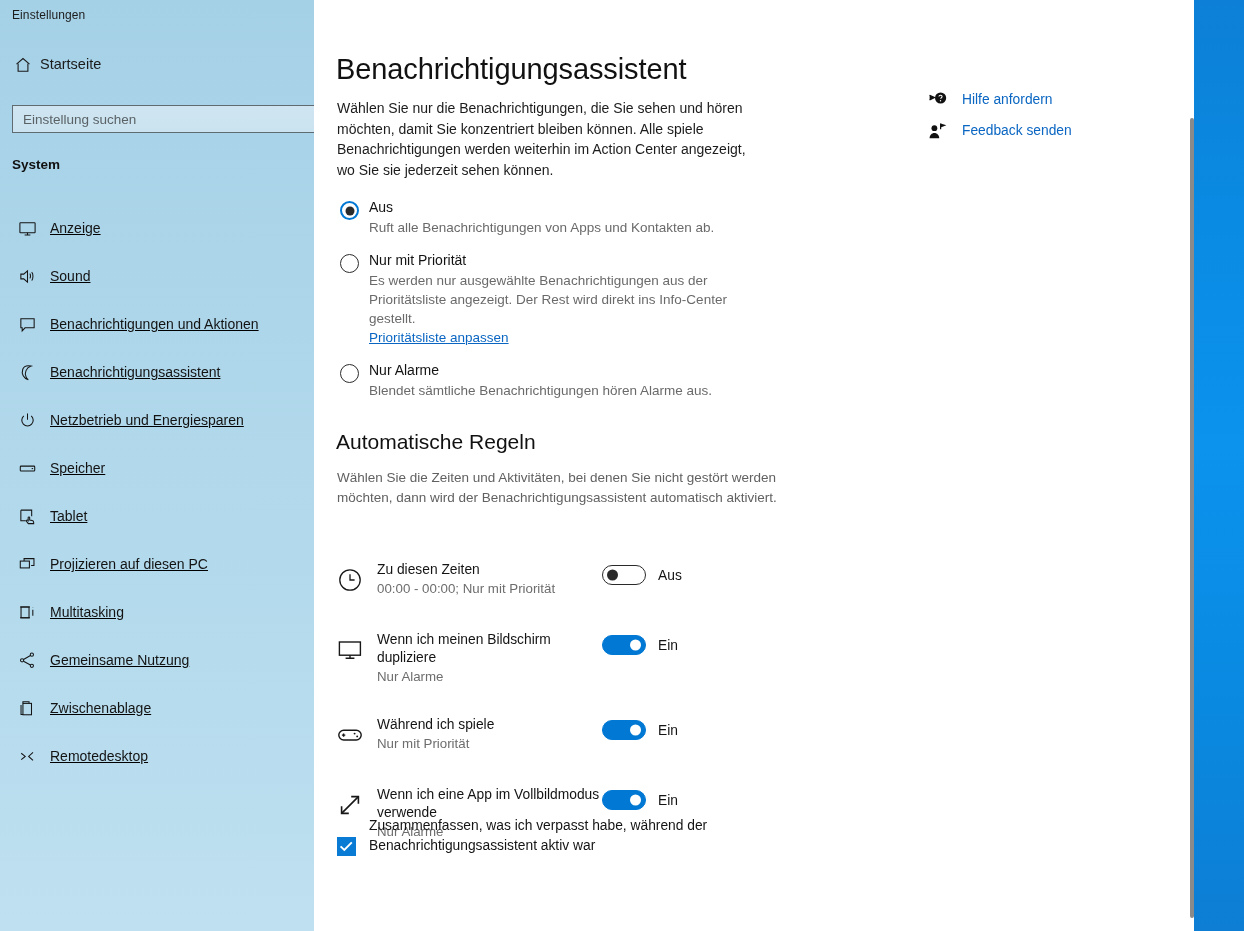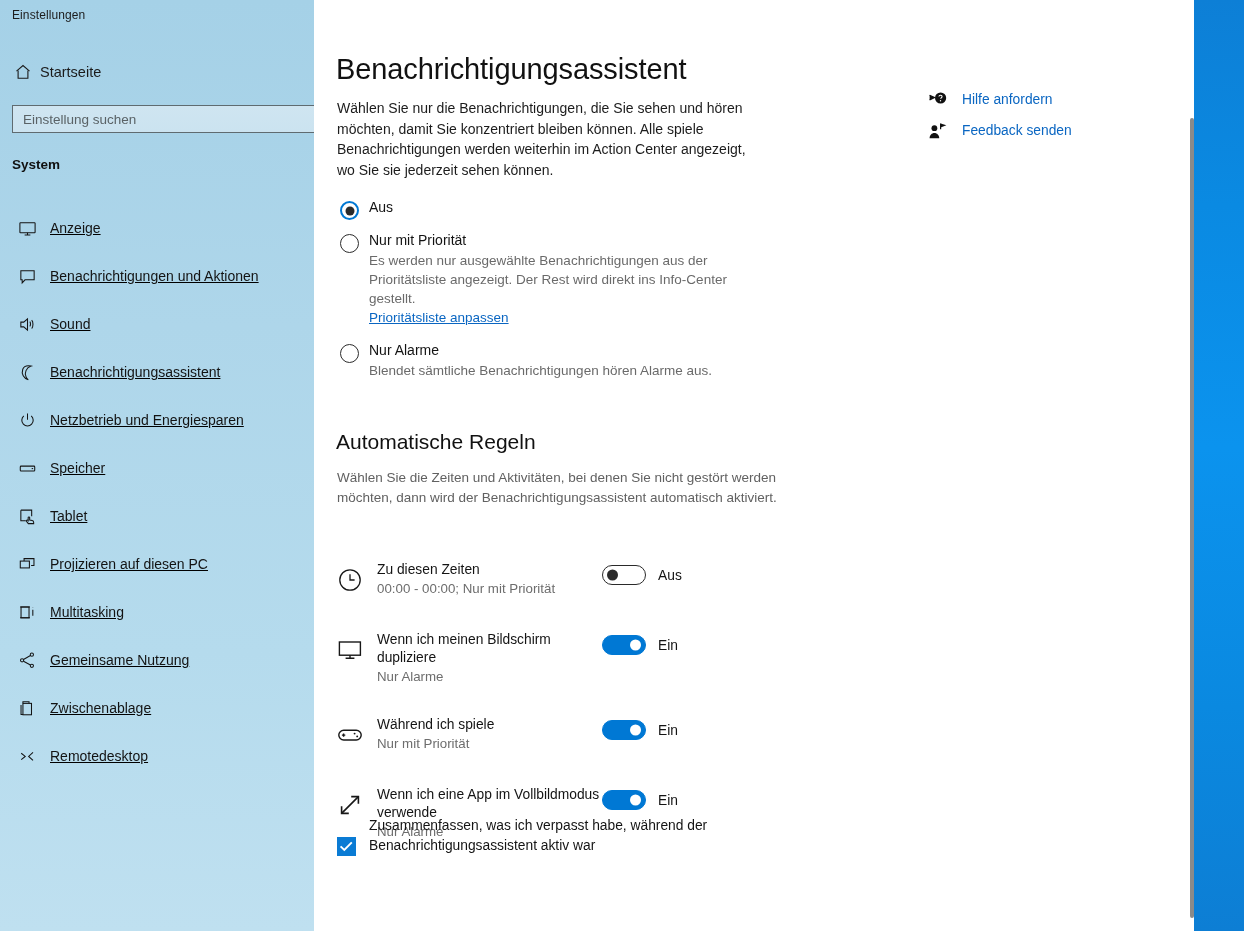"Startseite" .home-row { align-items: center -> flex-start }
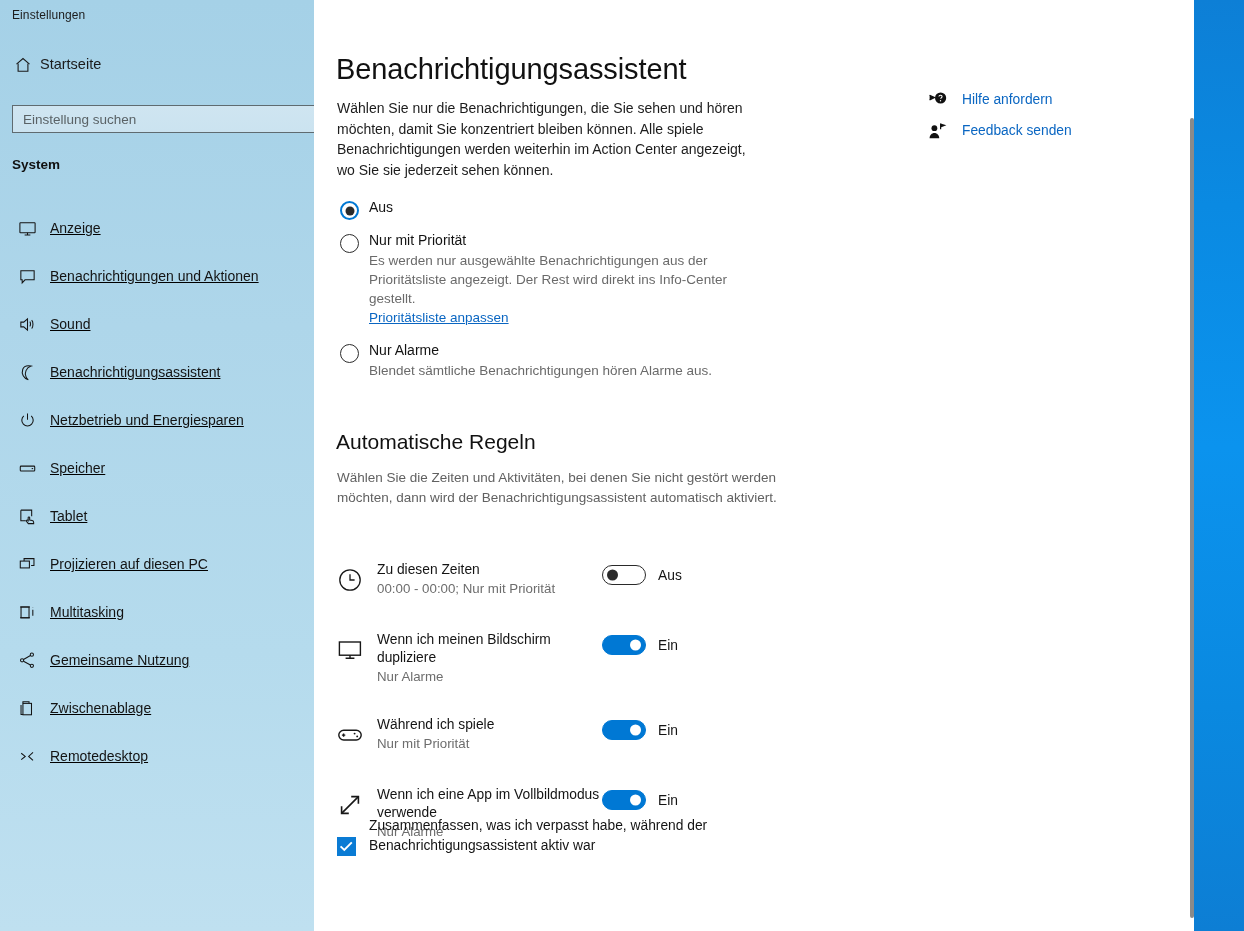"Ruft alle Benachrichtigungen von Apps" div.radio-desc { html: none -> <div>Ruft alle Benachrichtigungen von Apps und Kontakten ab.</div> }
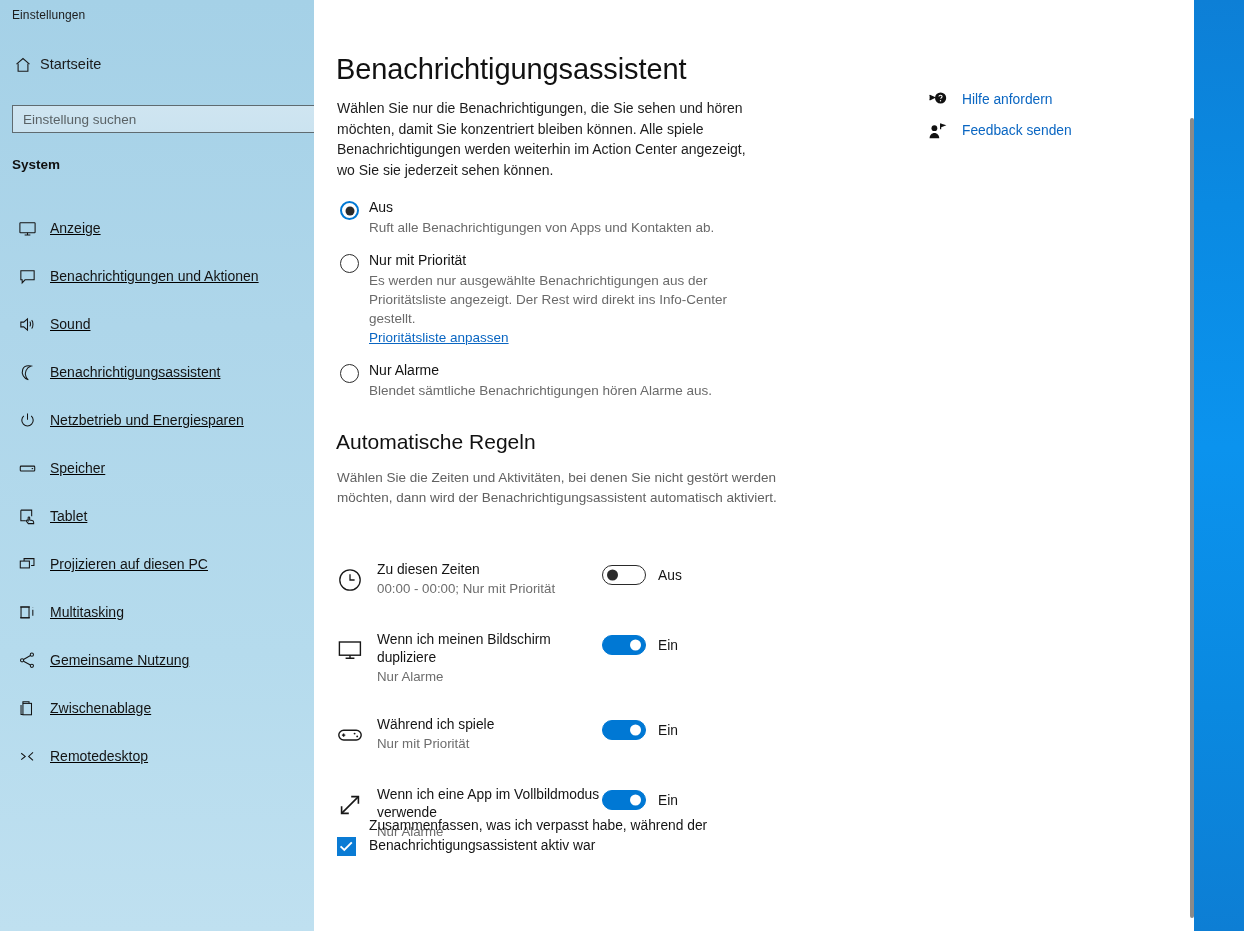"Benachrichtigungen und Aktionen" div.nav-item { order: before "Sound" -> after "Sound" }
